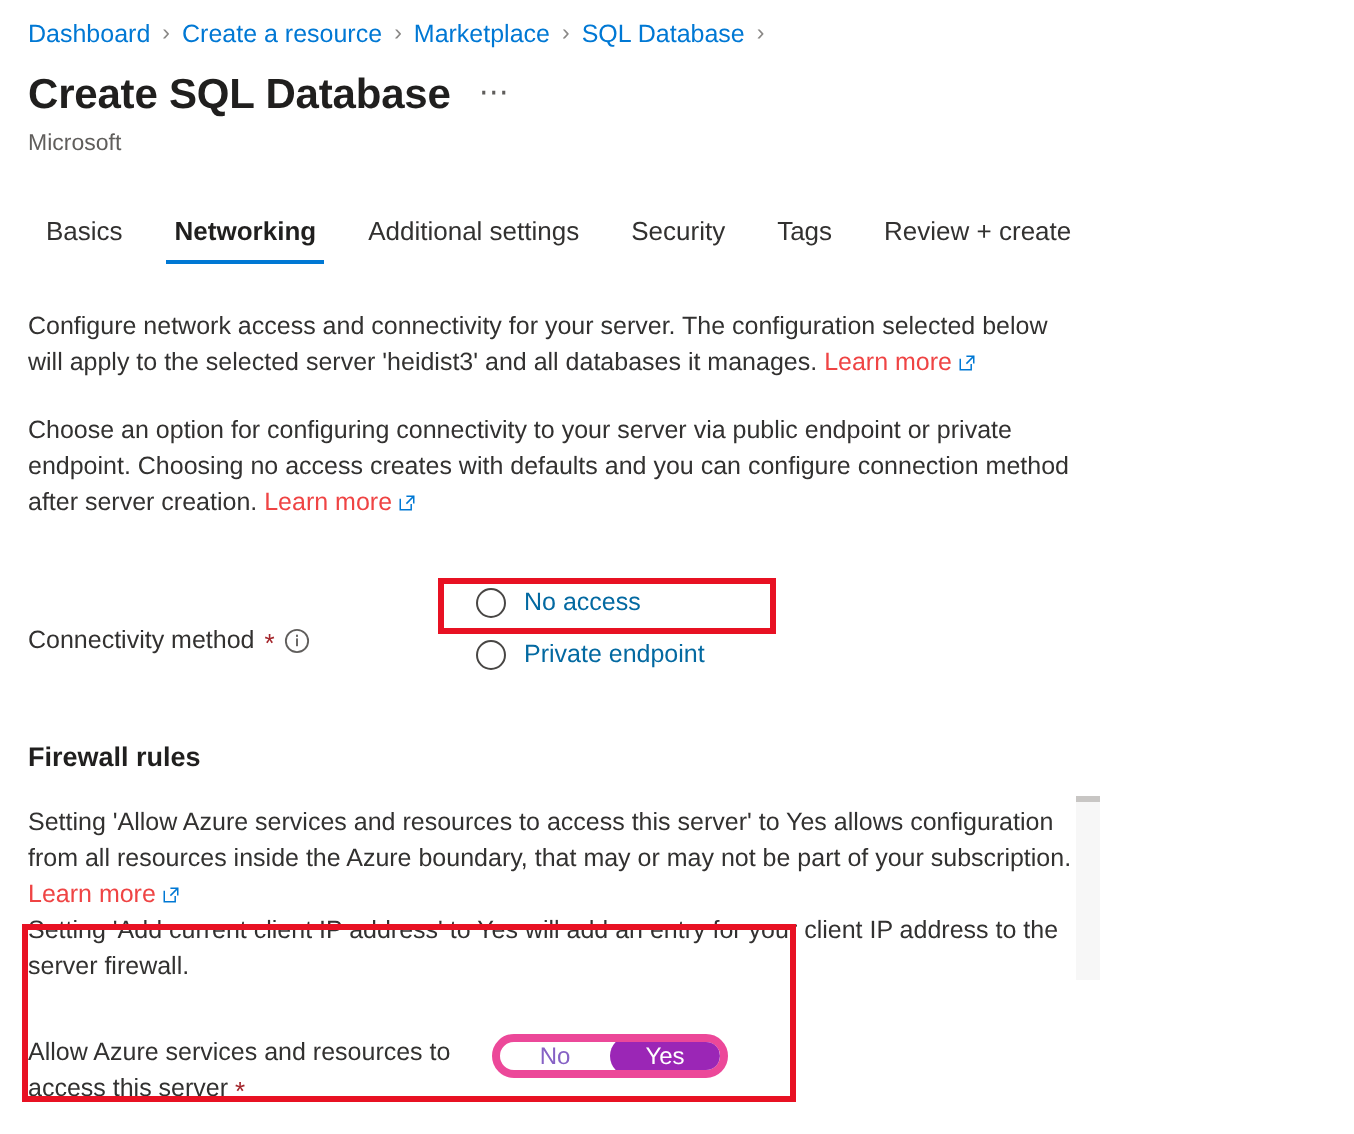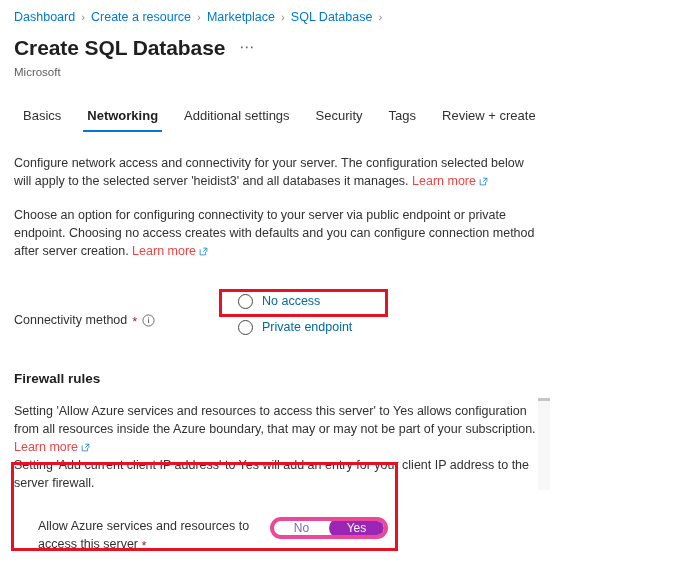"Allow Azure services and resources" div.toggle-row { margin-left: 24px -> none }
